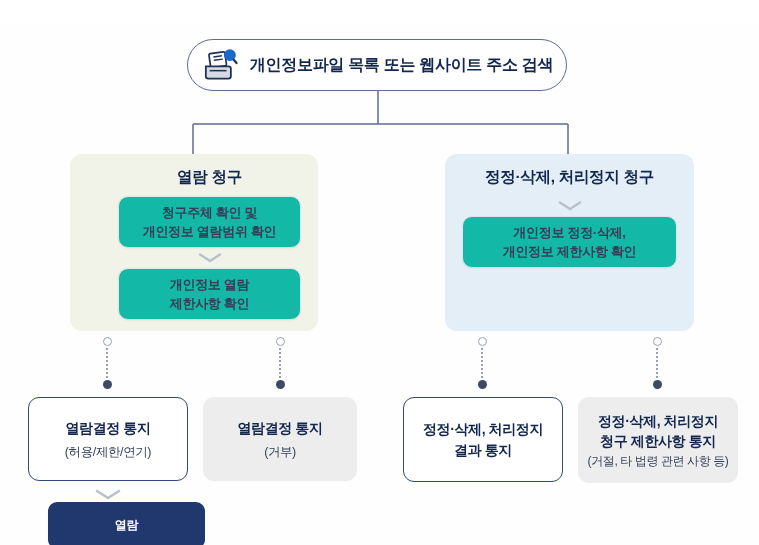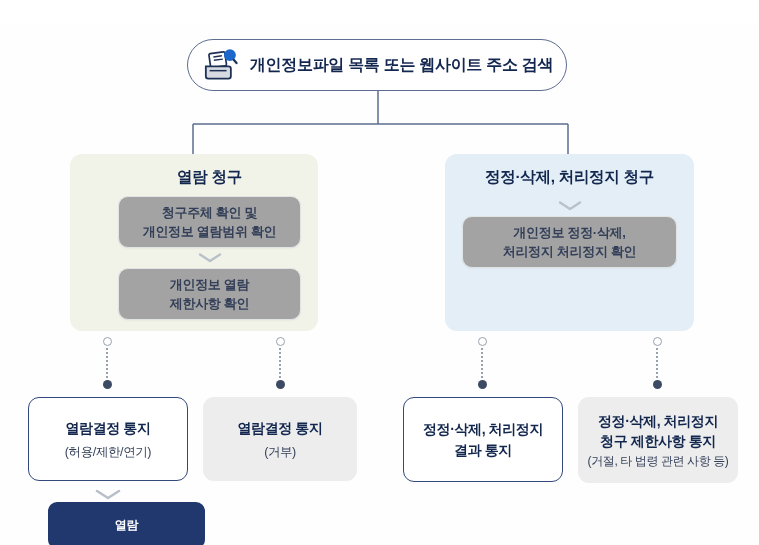"청구주체 확인 및" .step-box { background: #a3a3a3 -> #14b8a6 }
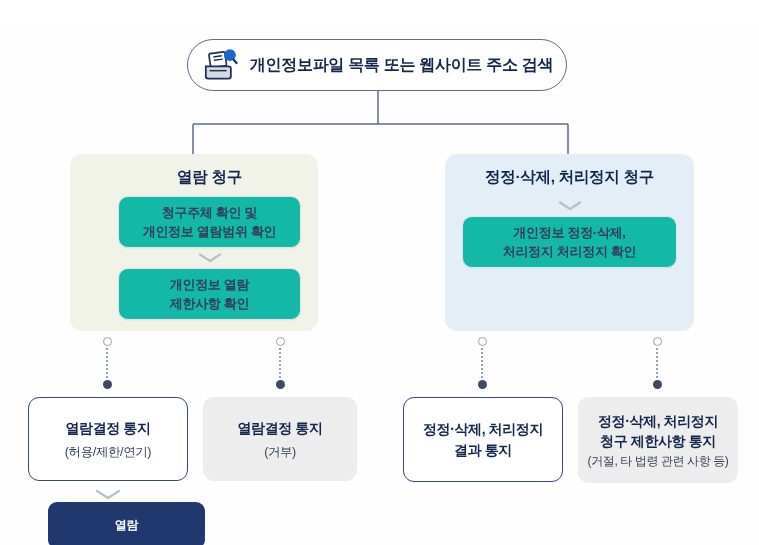"개인정보 정정·삭제," div.step-box { text: 처리정지 처리정지 -> 개인정보 제한사항 }
